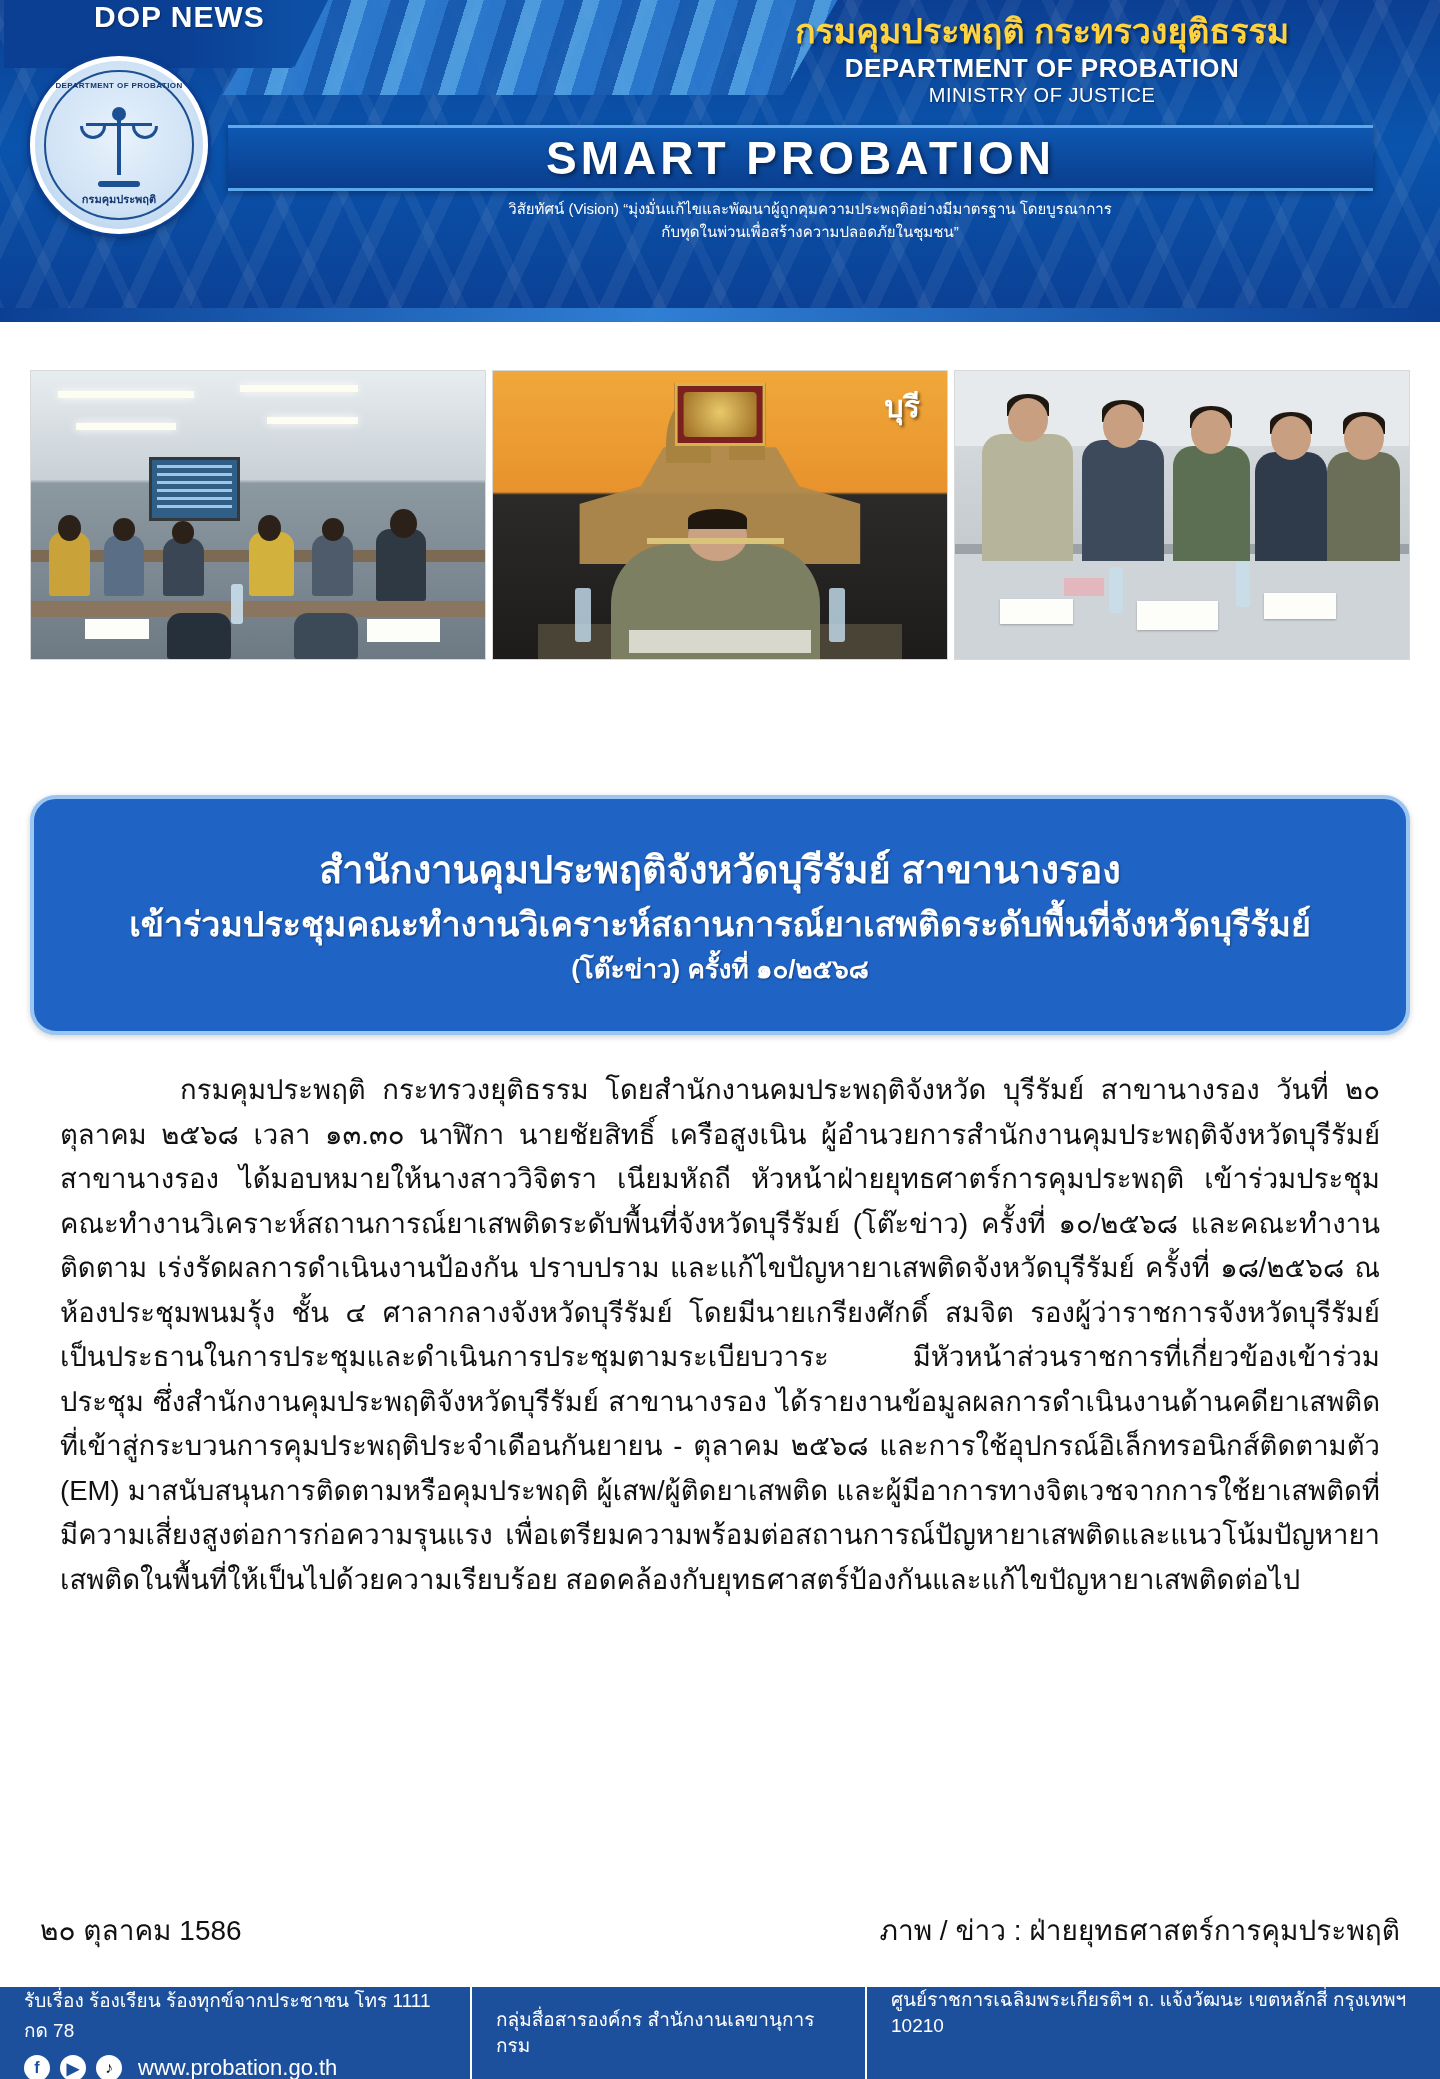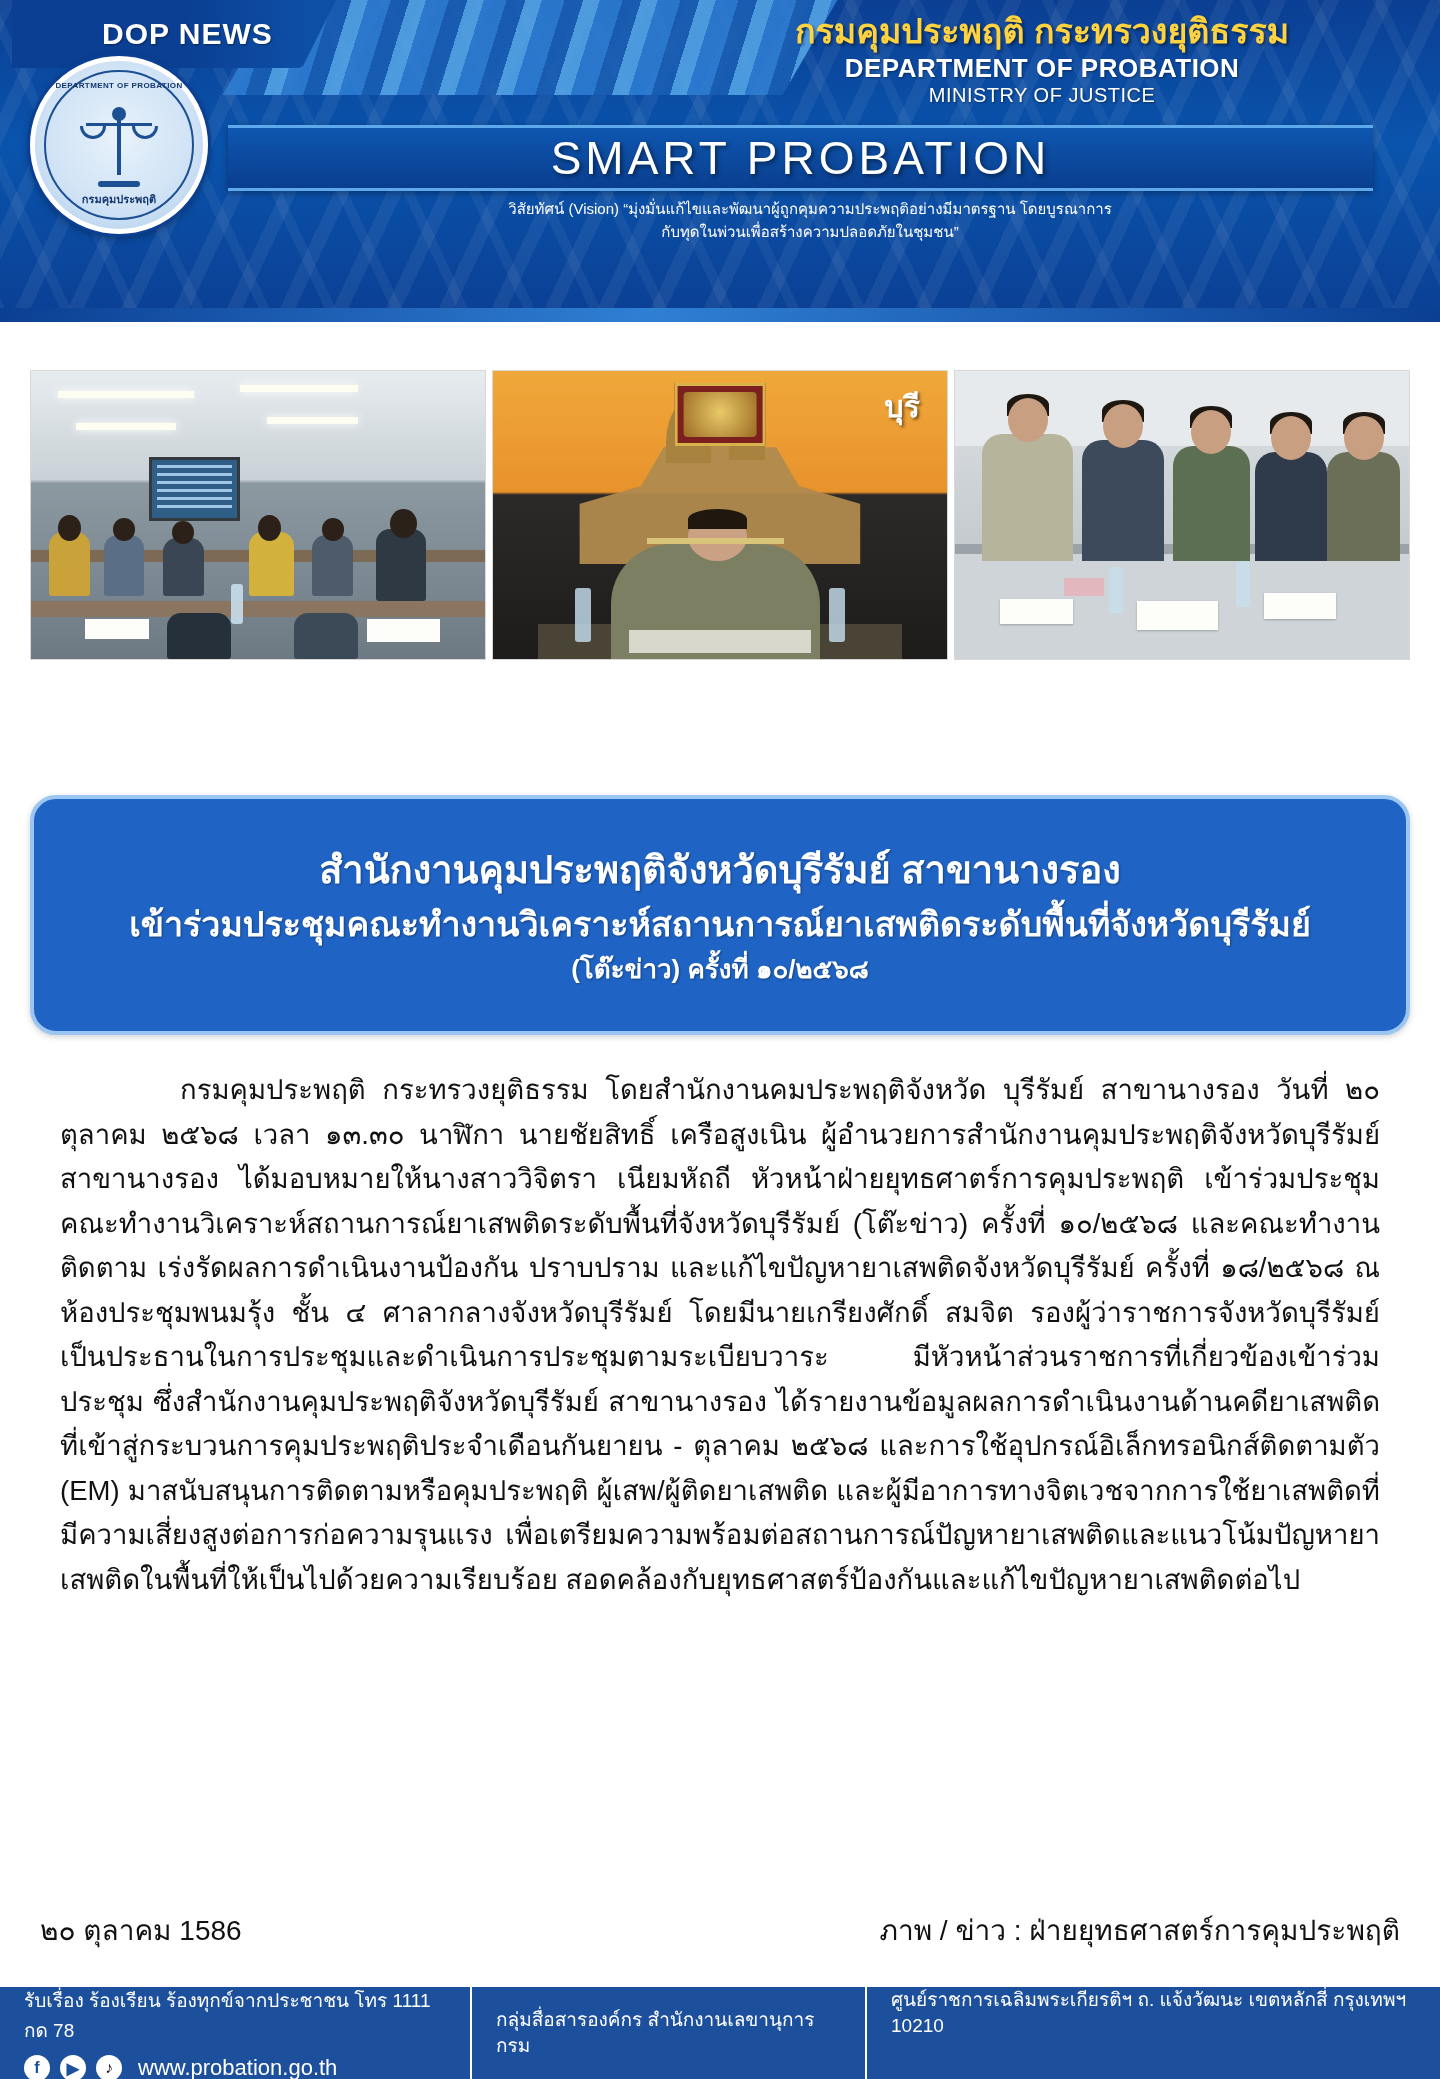"DOP NEWS" .dop-news { align-items: center -> none; left: 12px -> 4px }
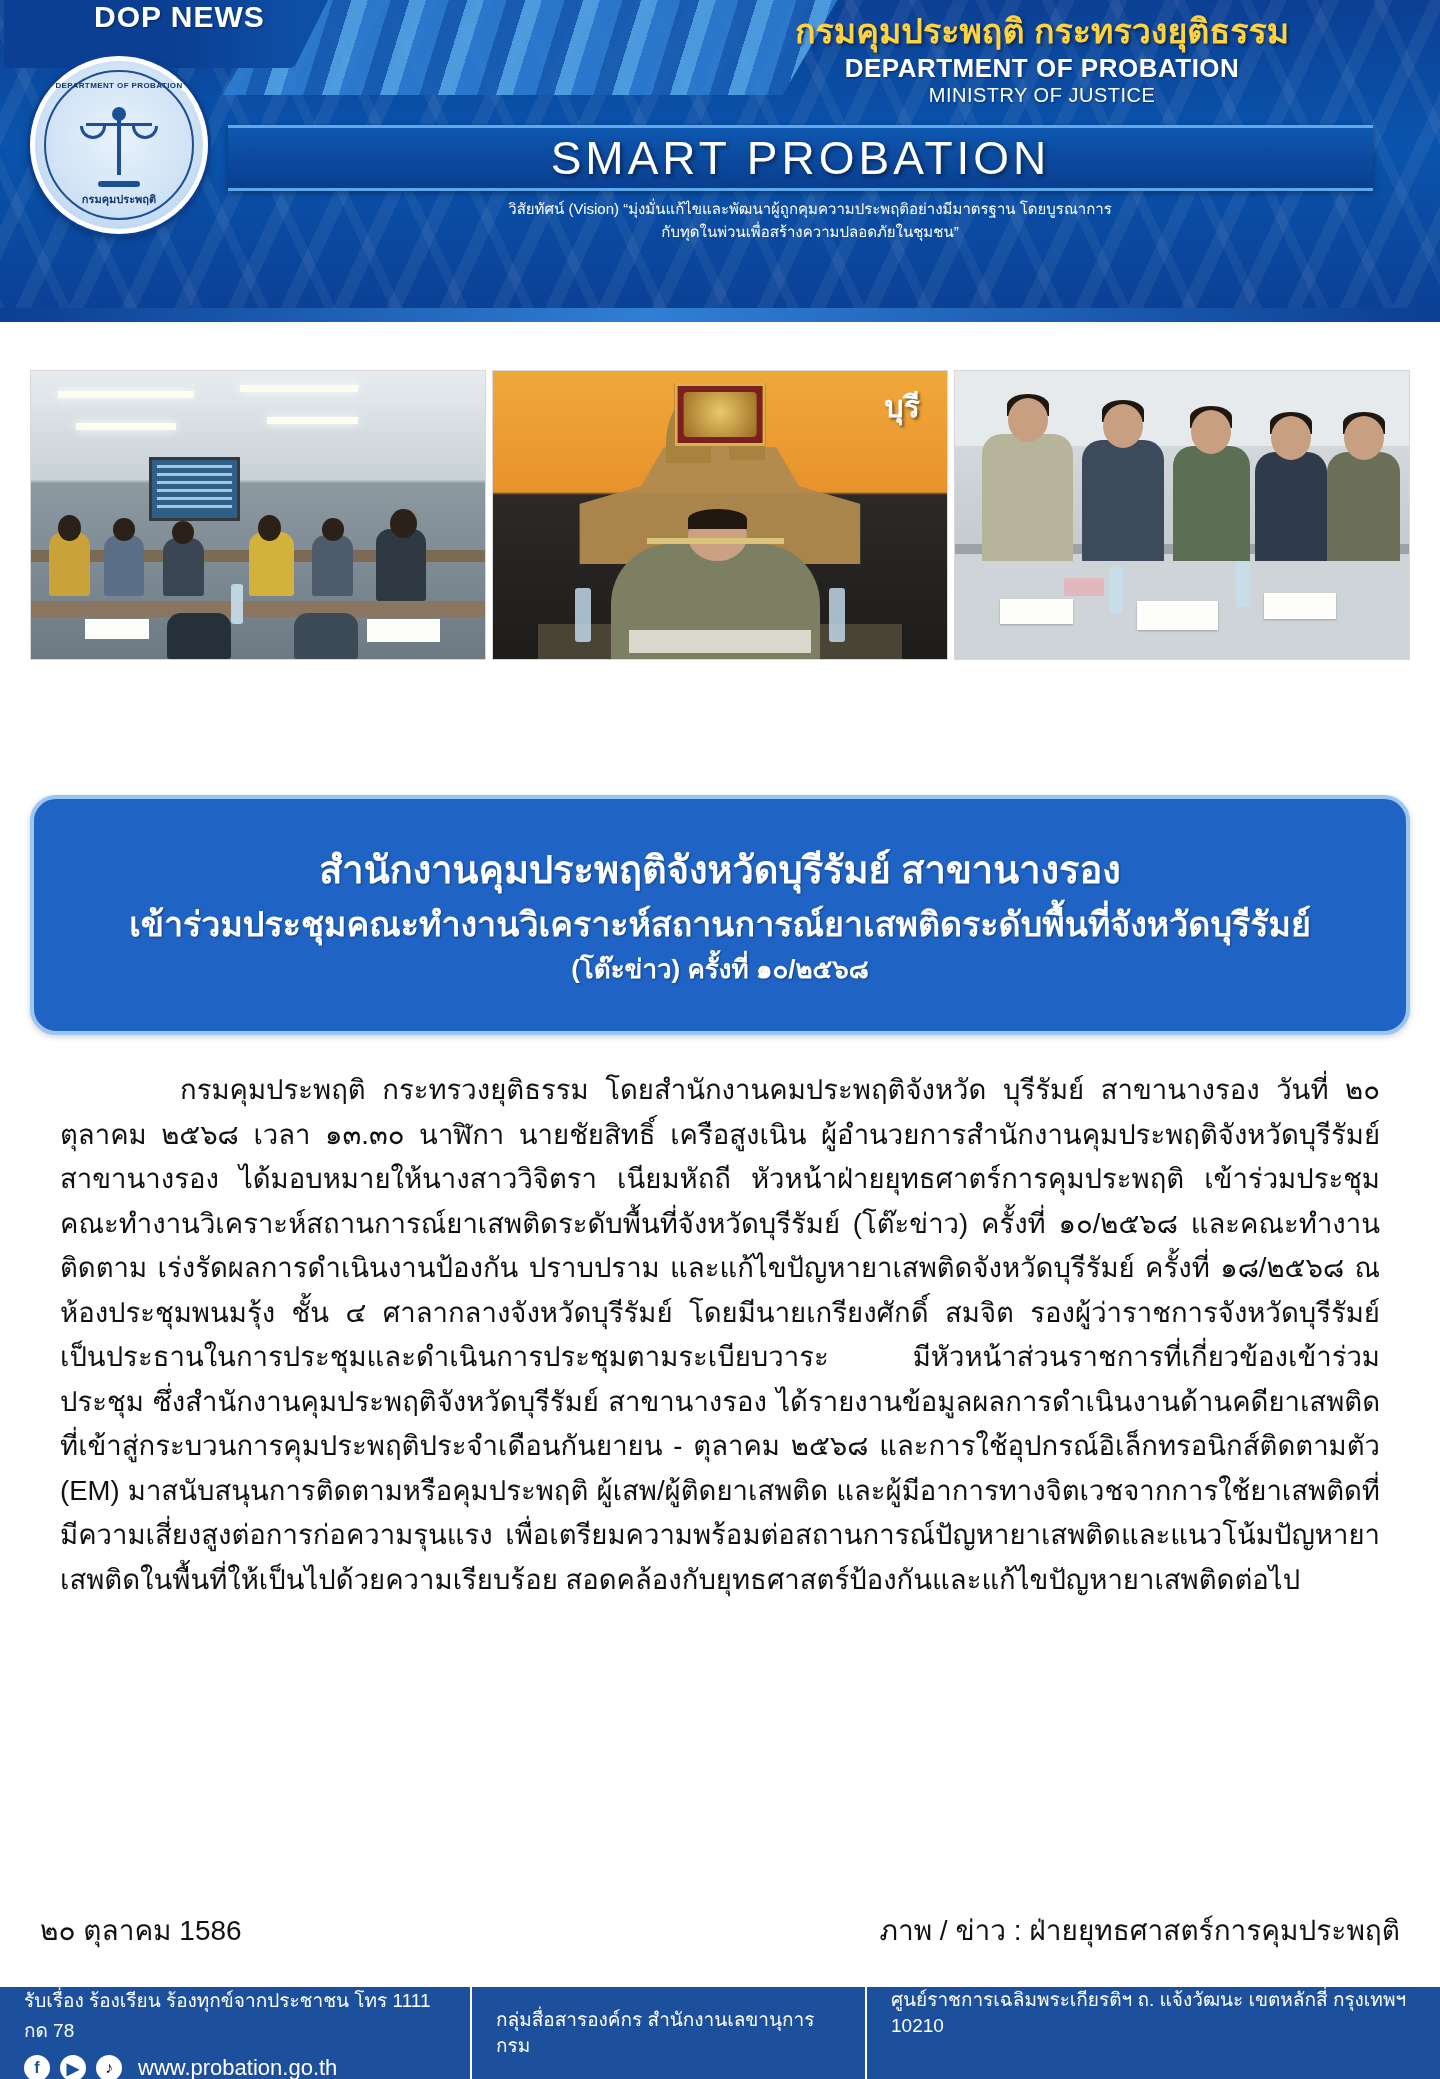"SMART PROBATION" .smart-bar .txt { font-weight: normal -> bold }
